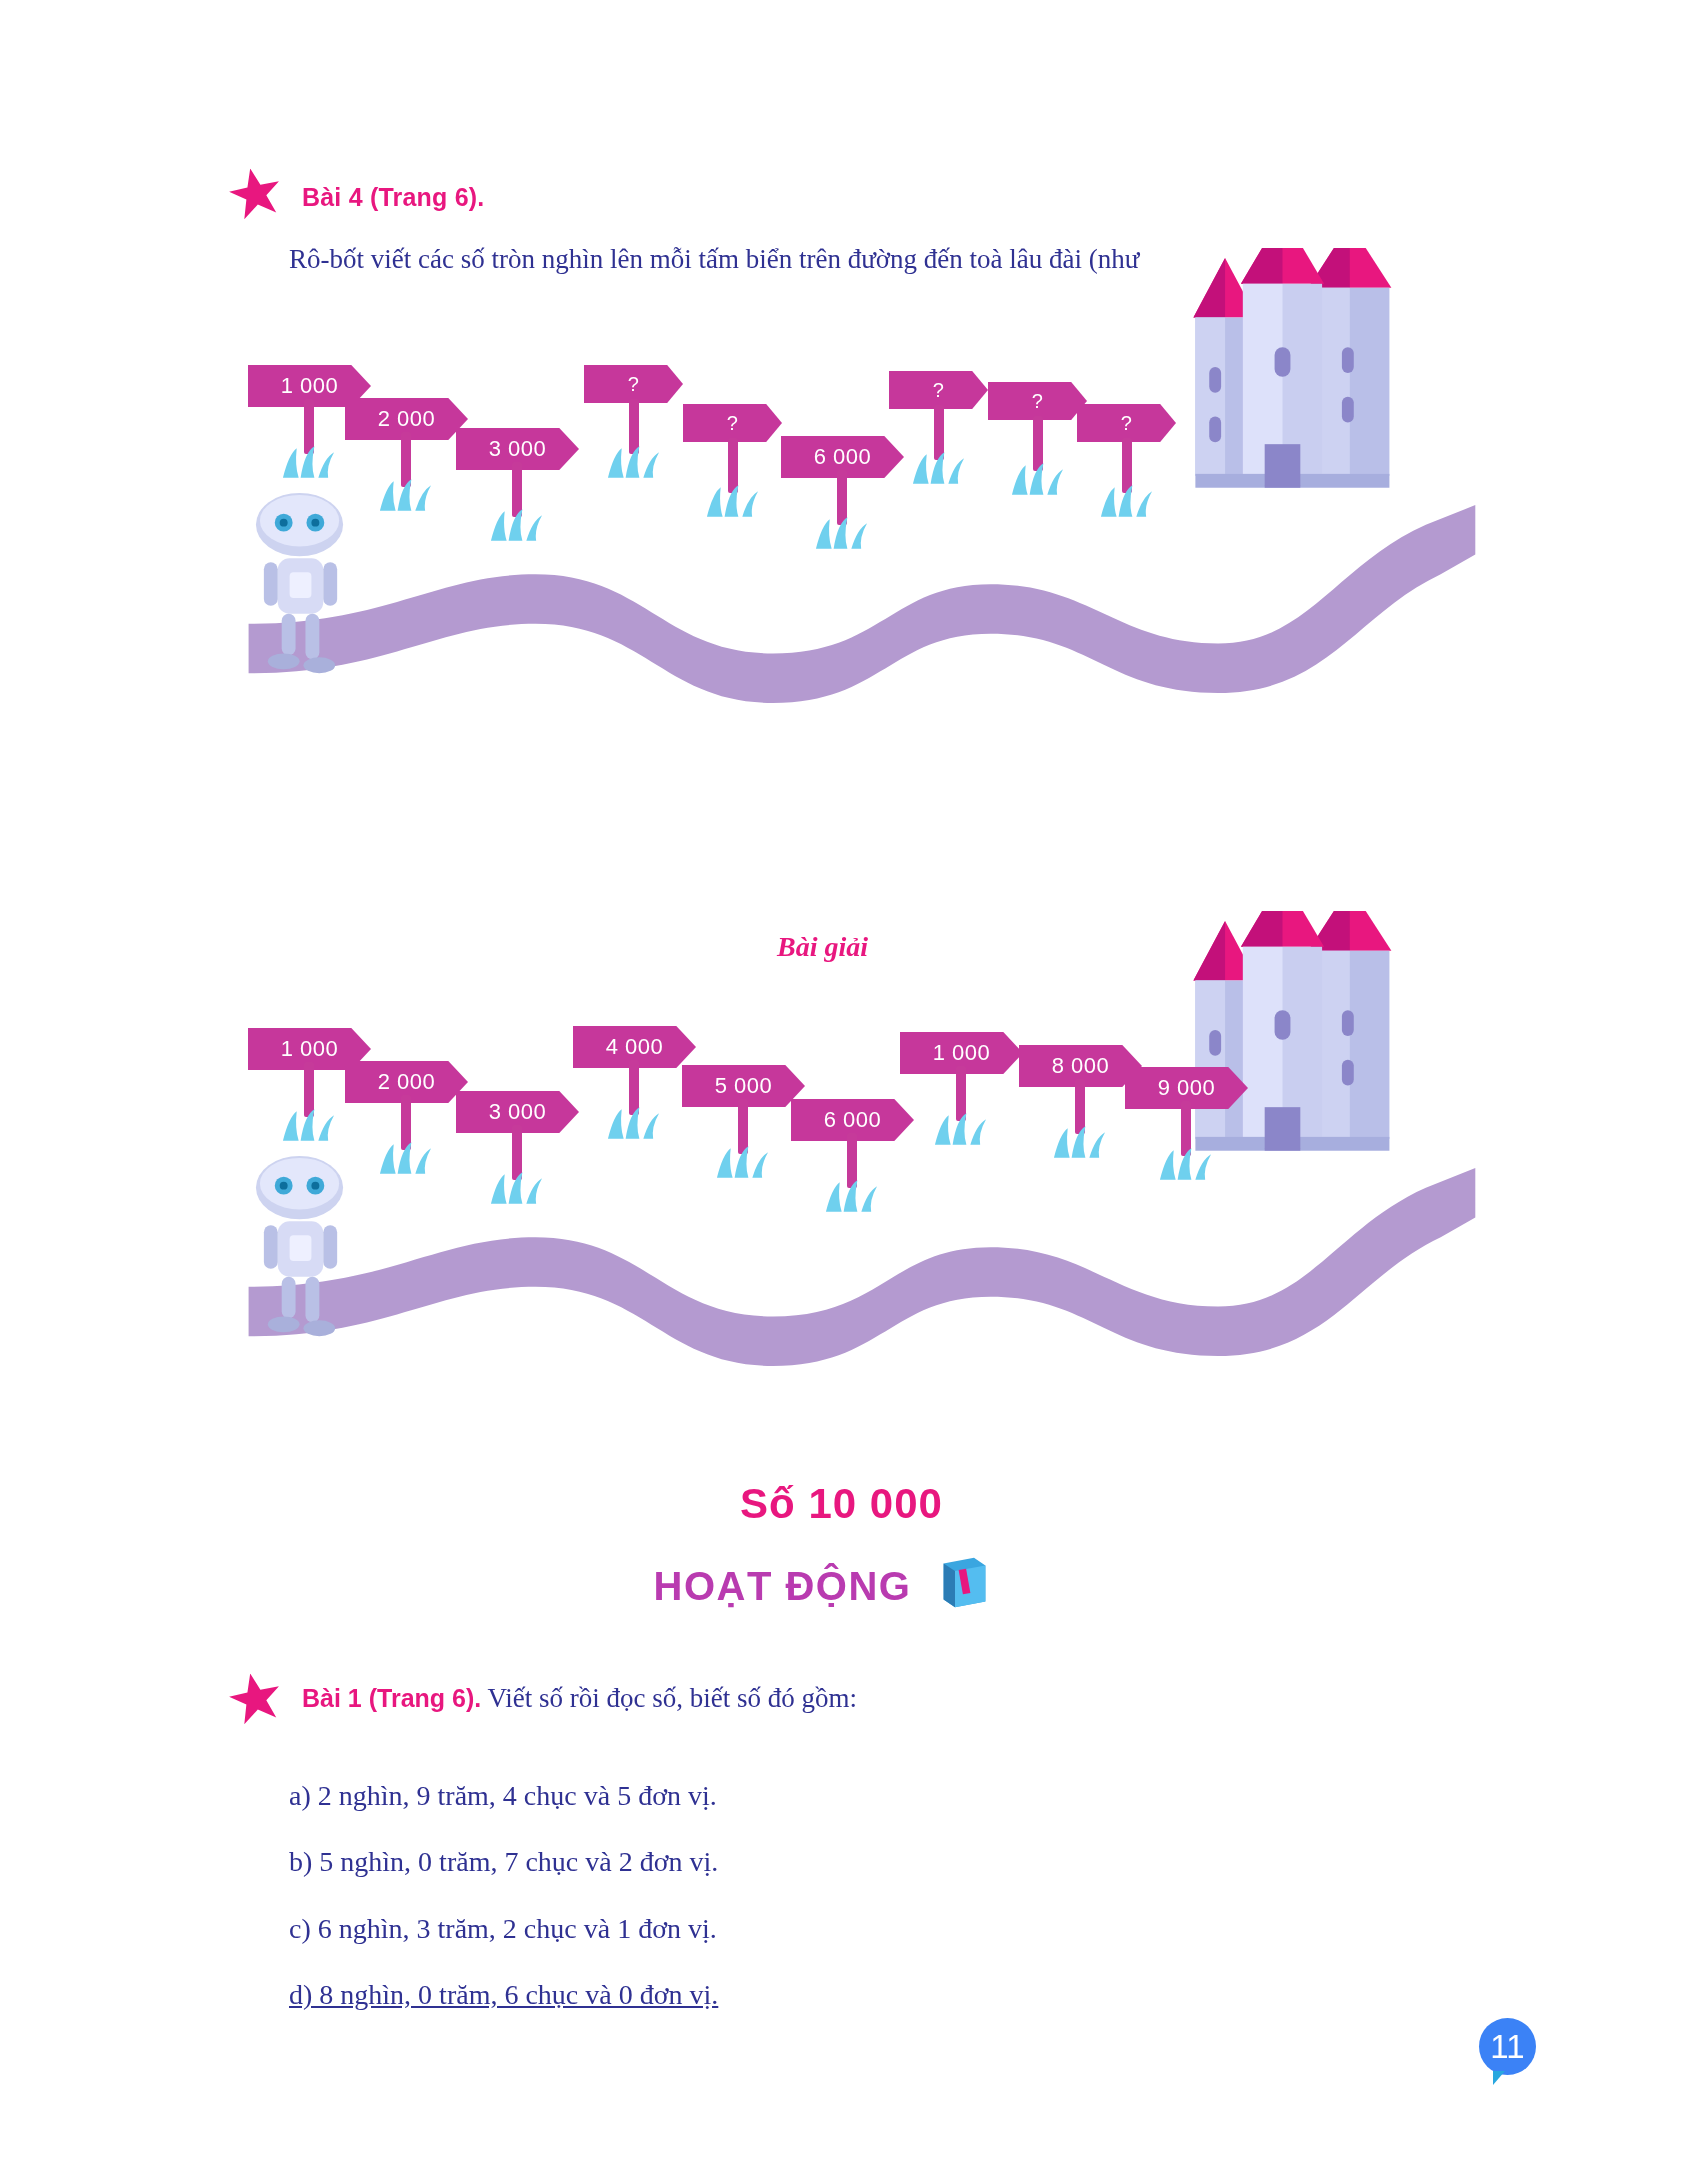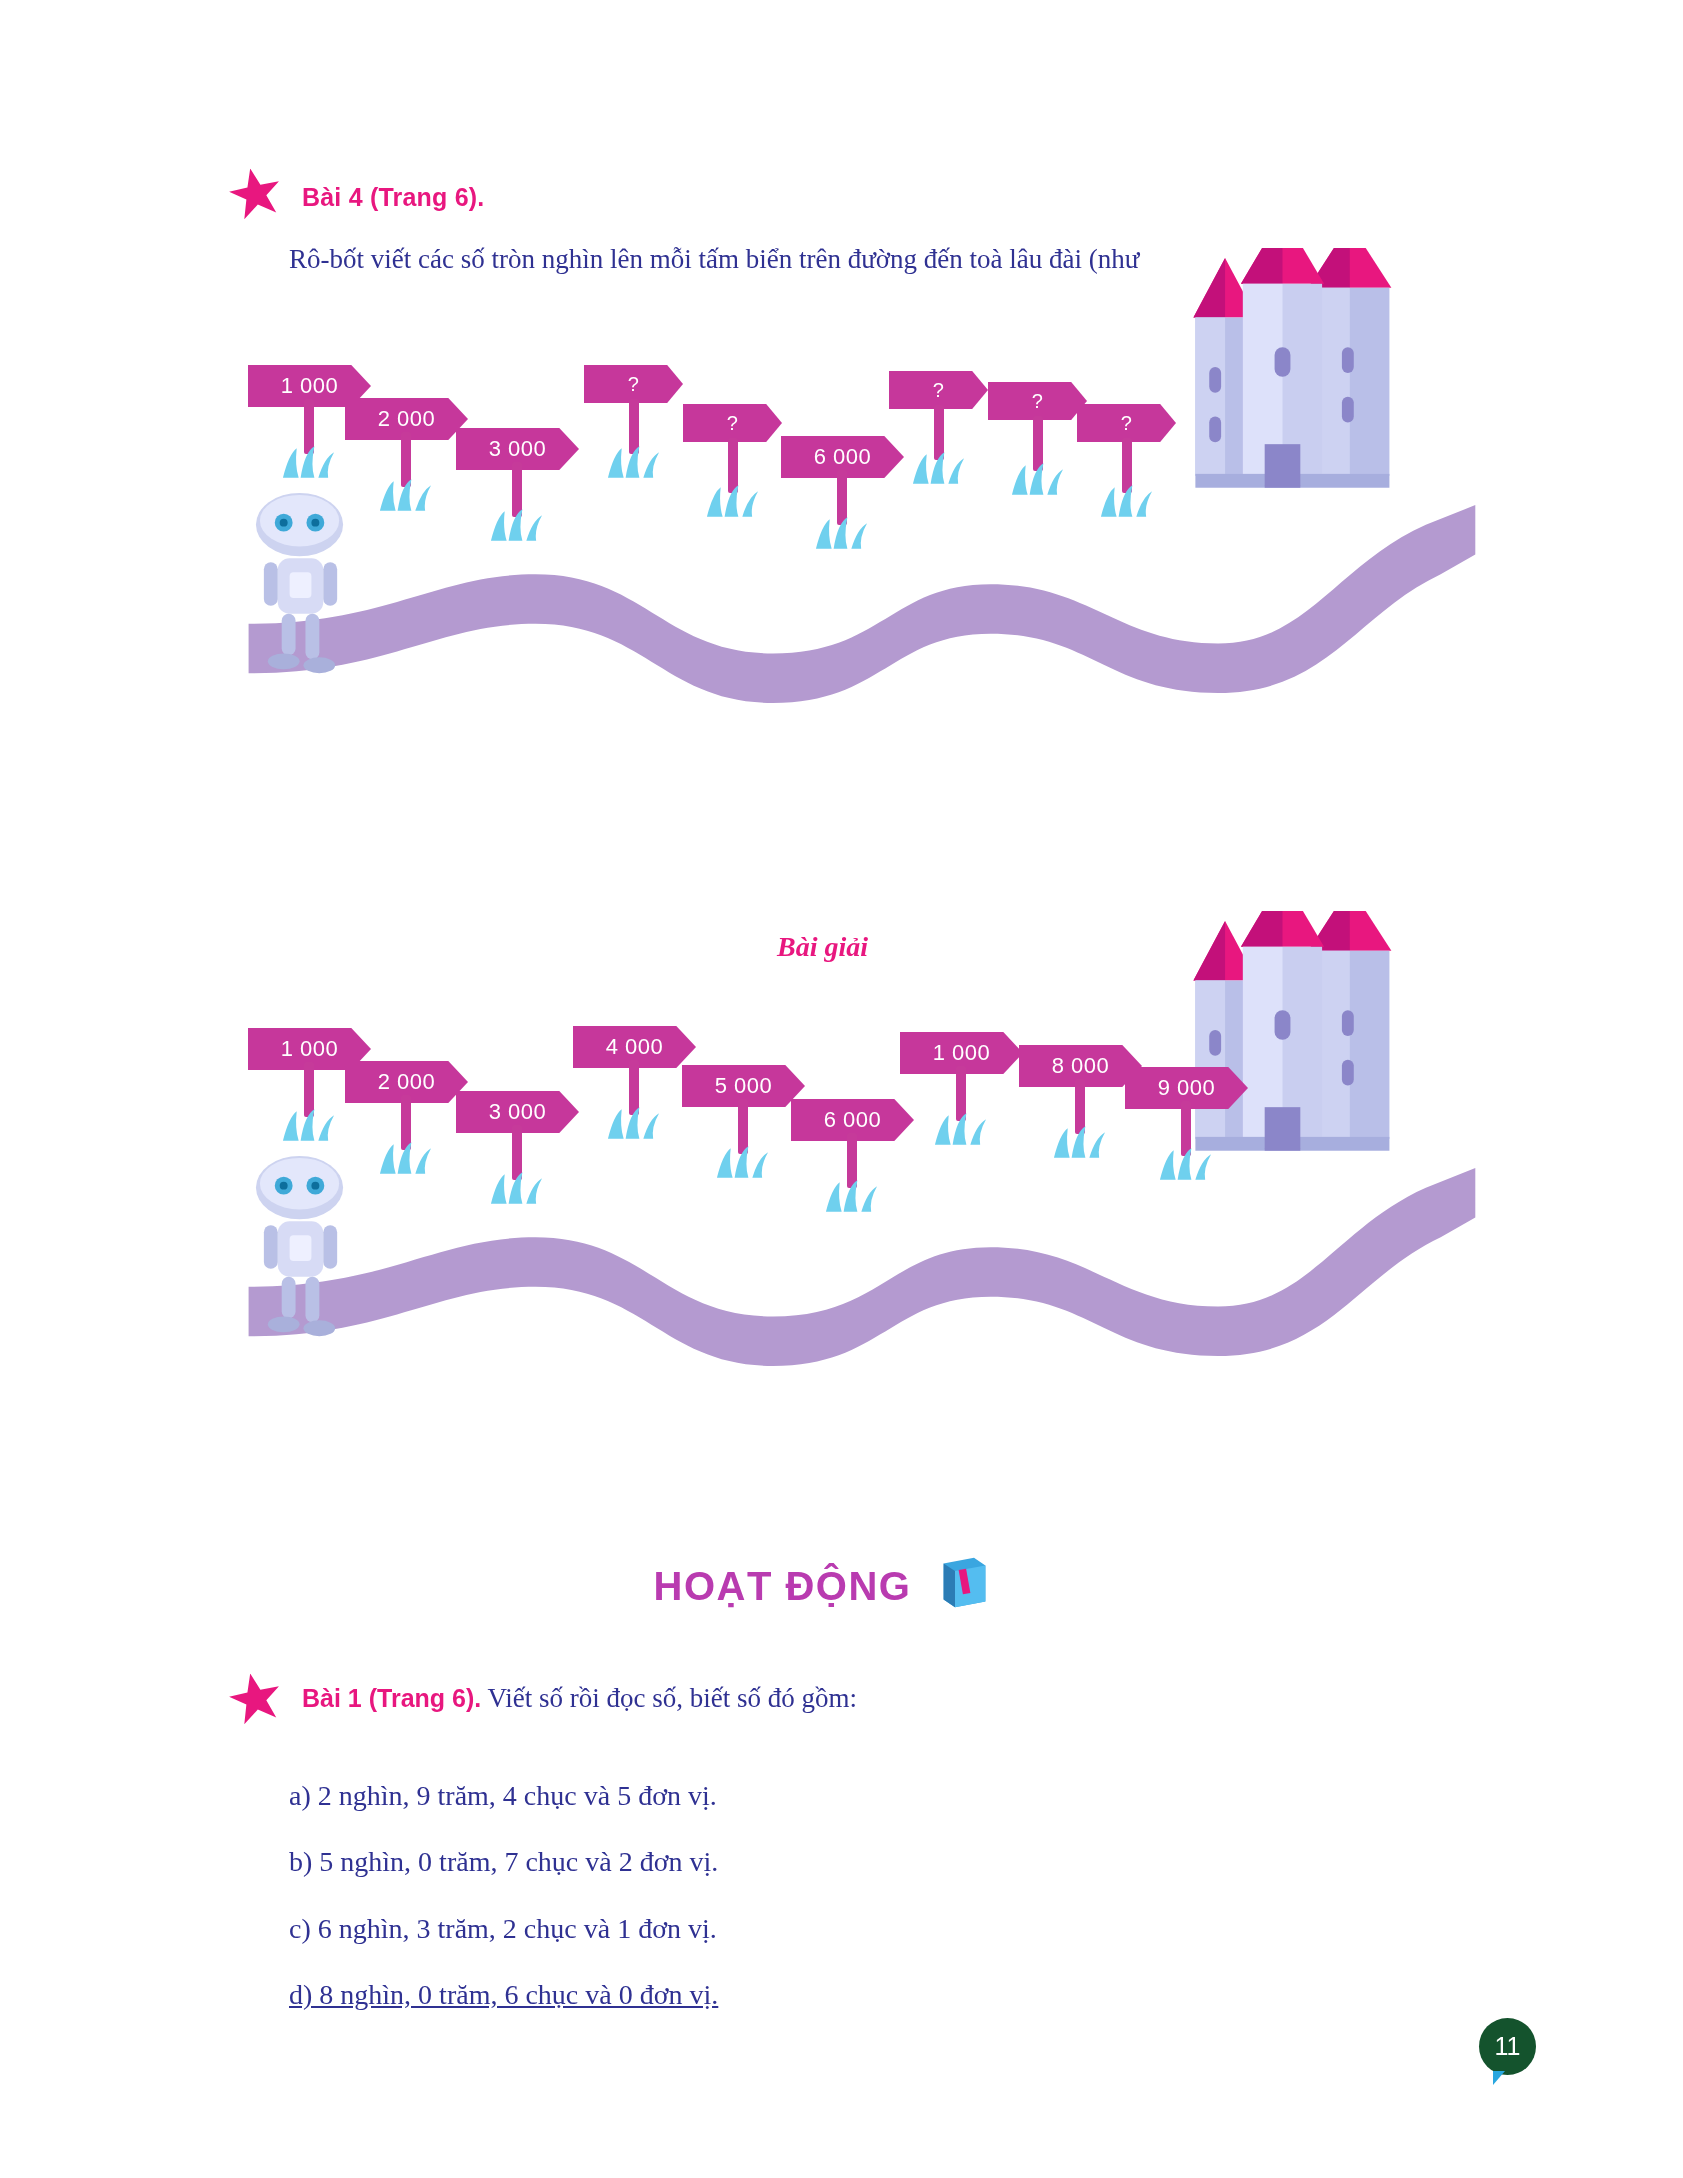"Số 10 000" div.section-title { html: none -> <div>Số 10 000</div> }
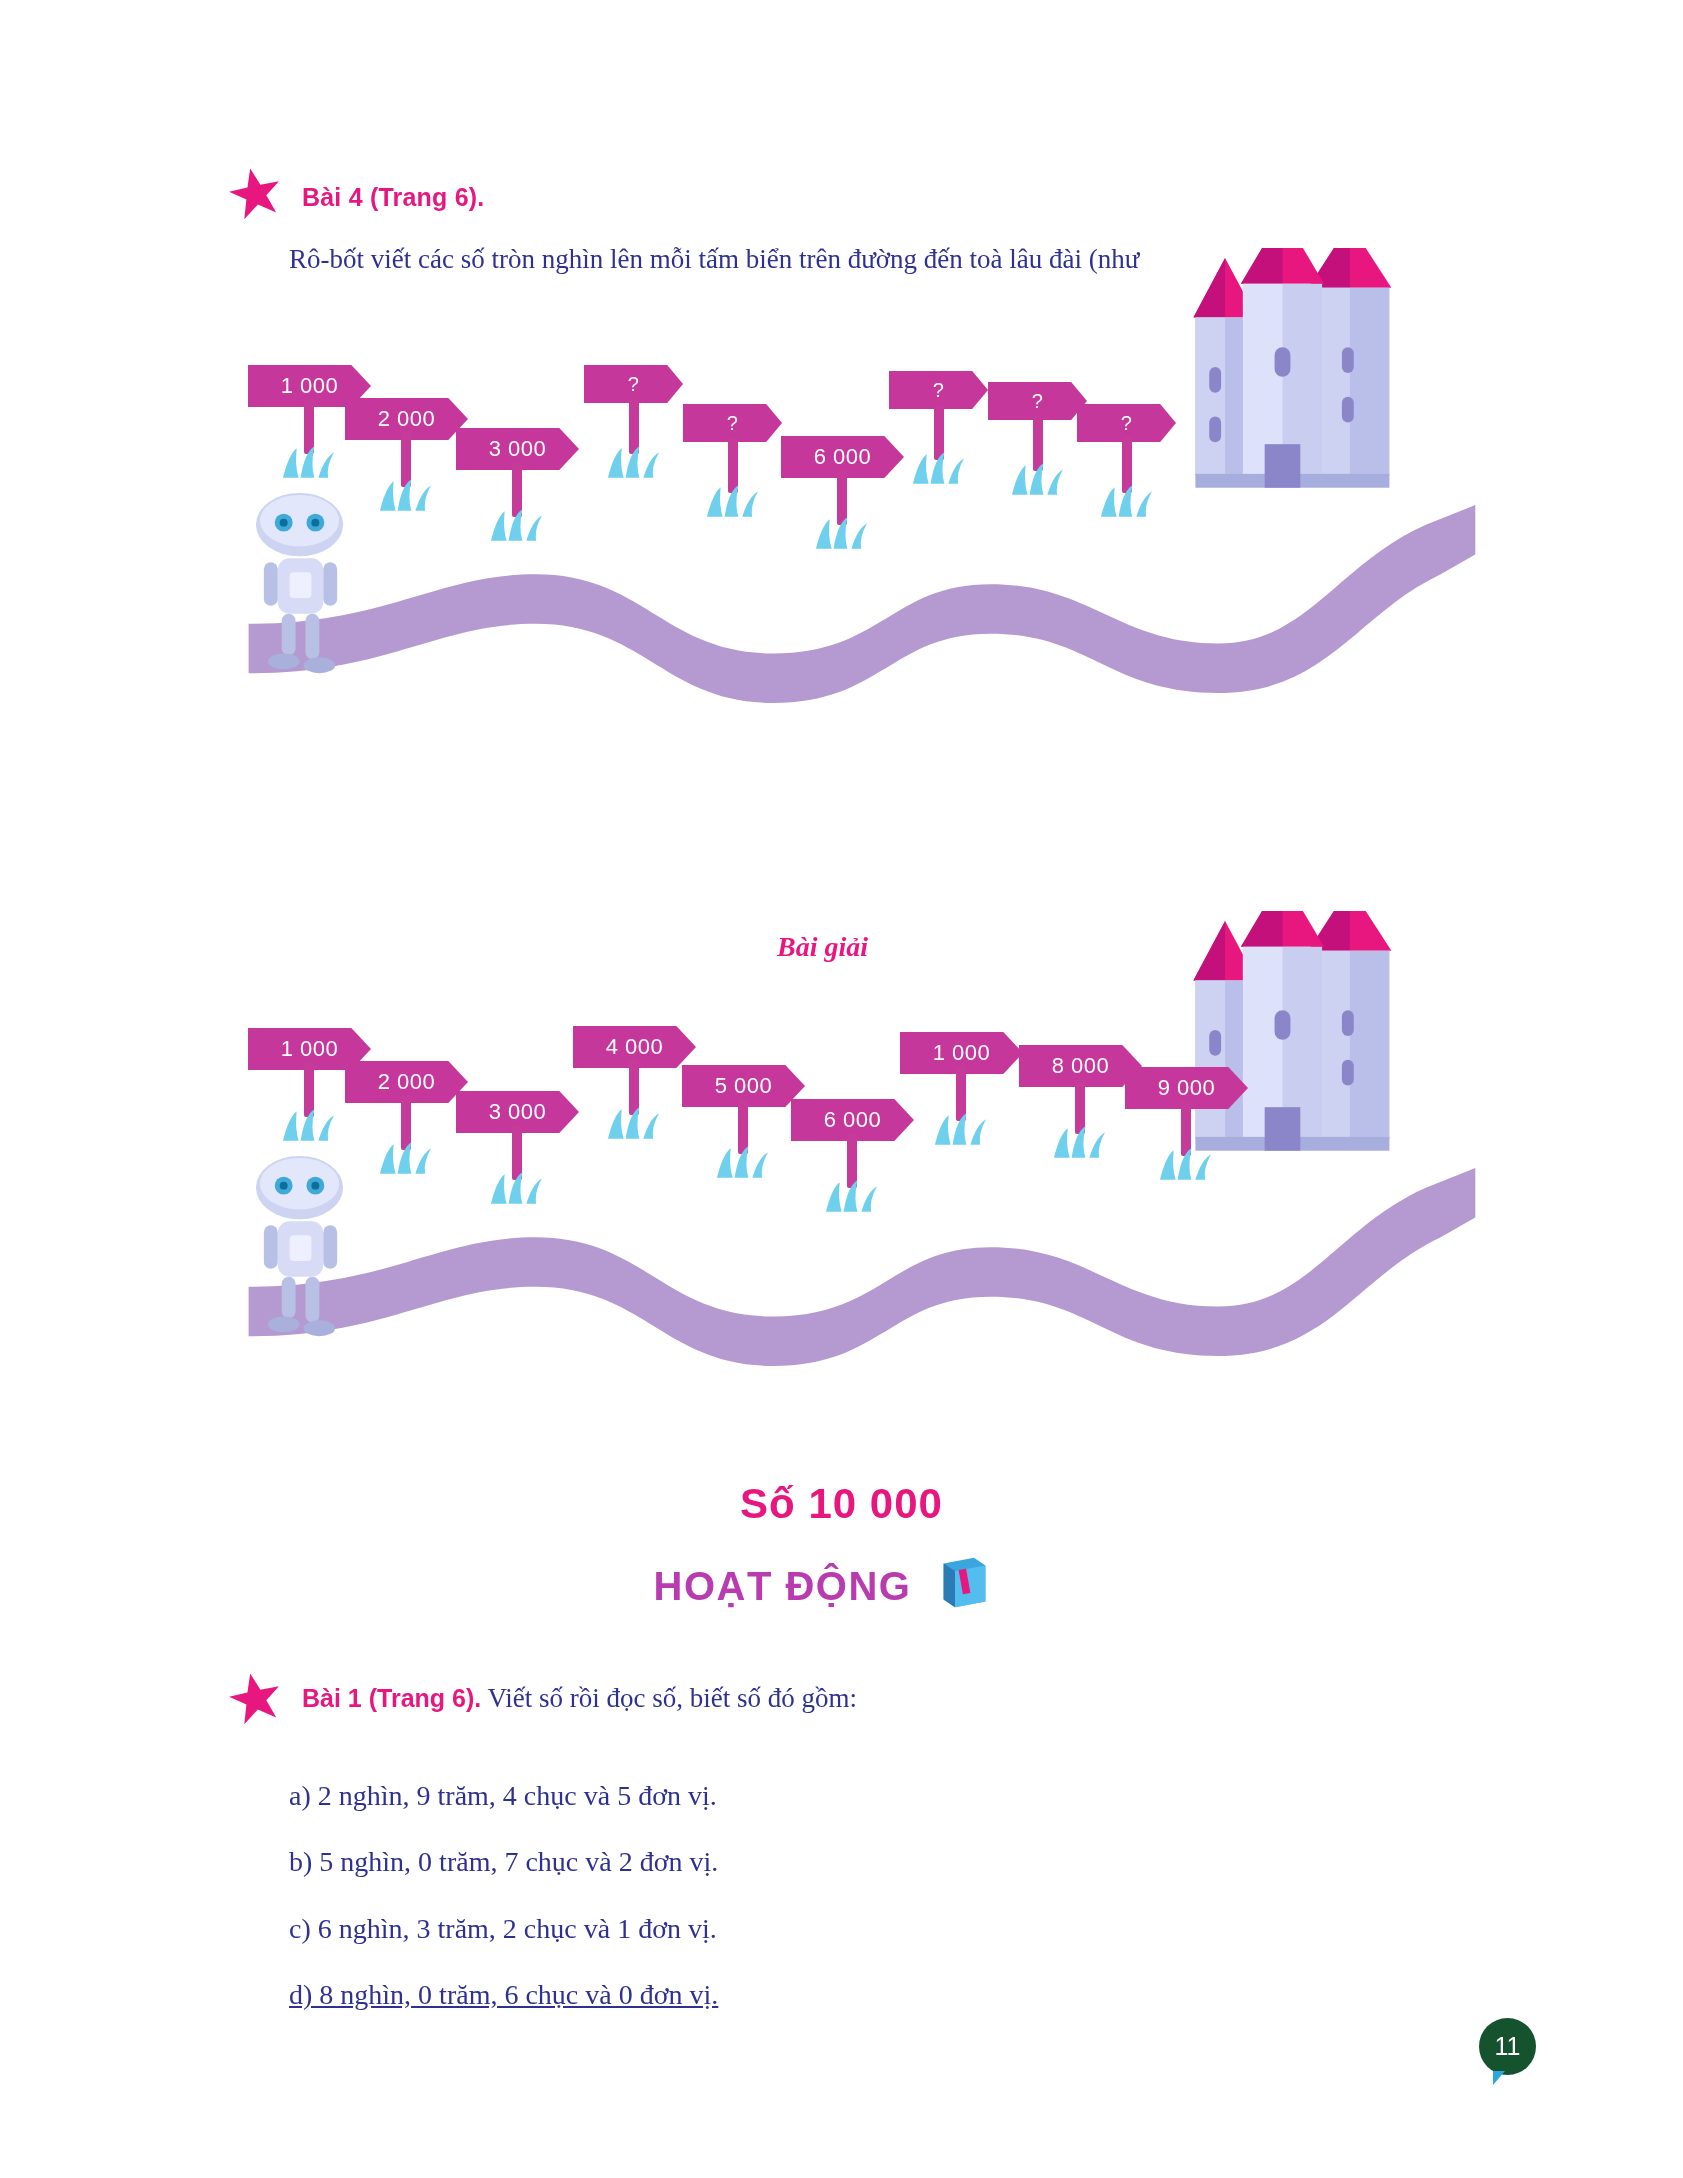"11" .page-num { background: #14532d -> #3b82f6; font-size: 25px -> 33px }
